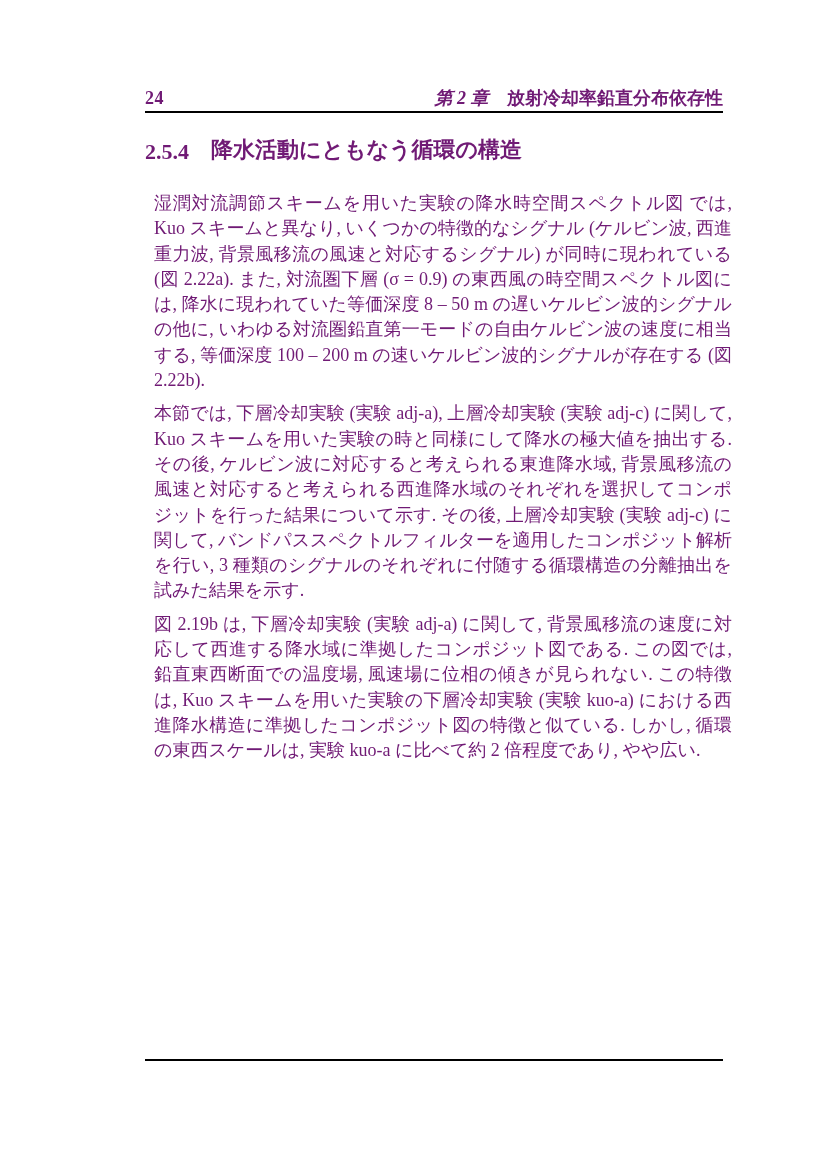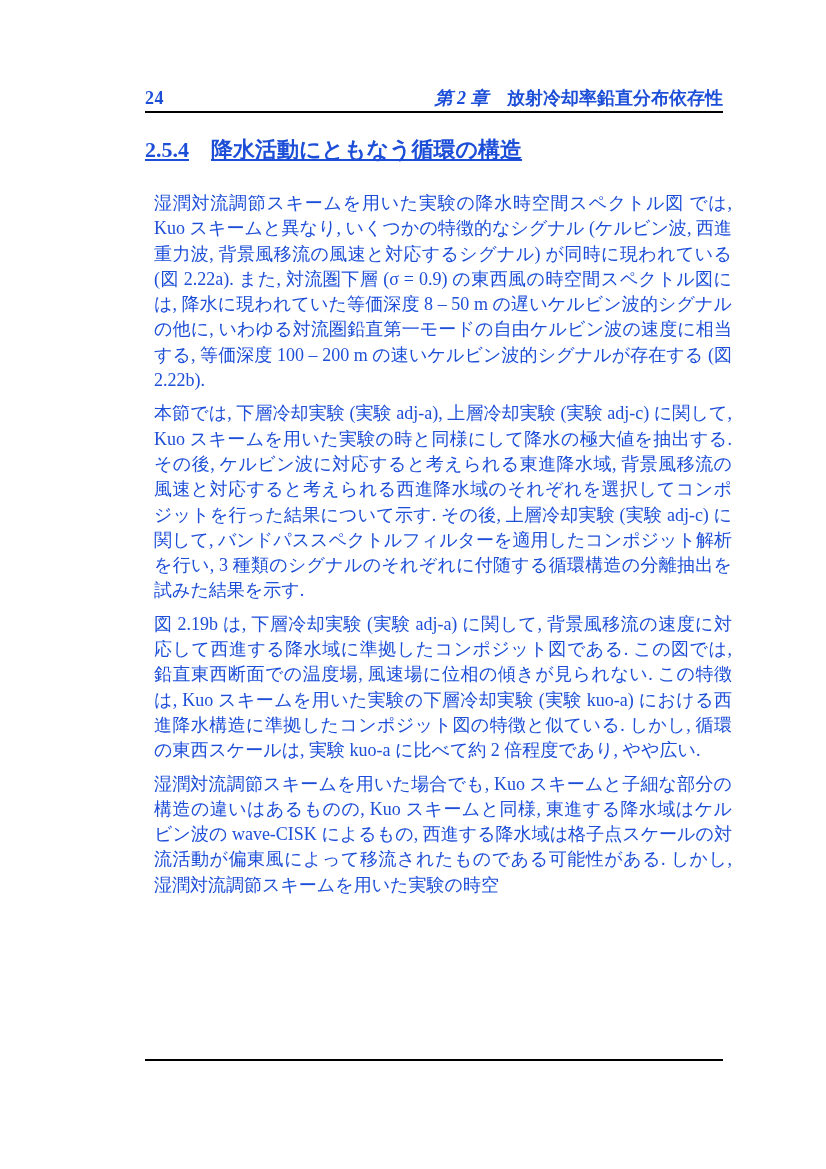"24" .page { color: #1d4ed8 -> #701a75 }
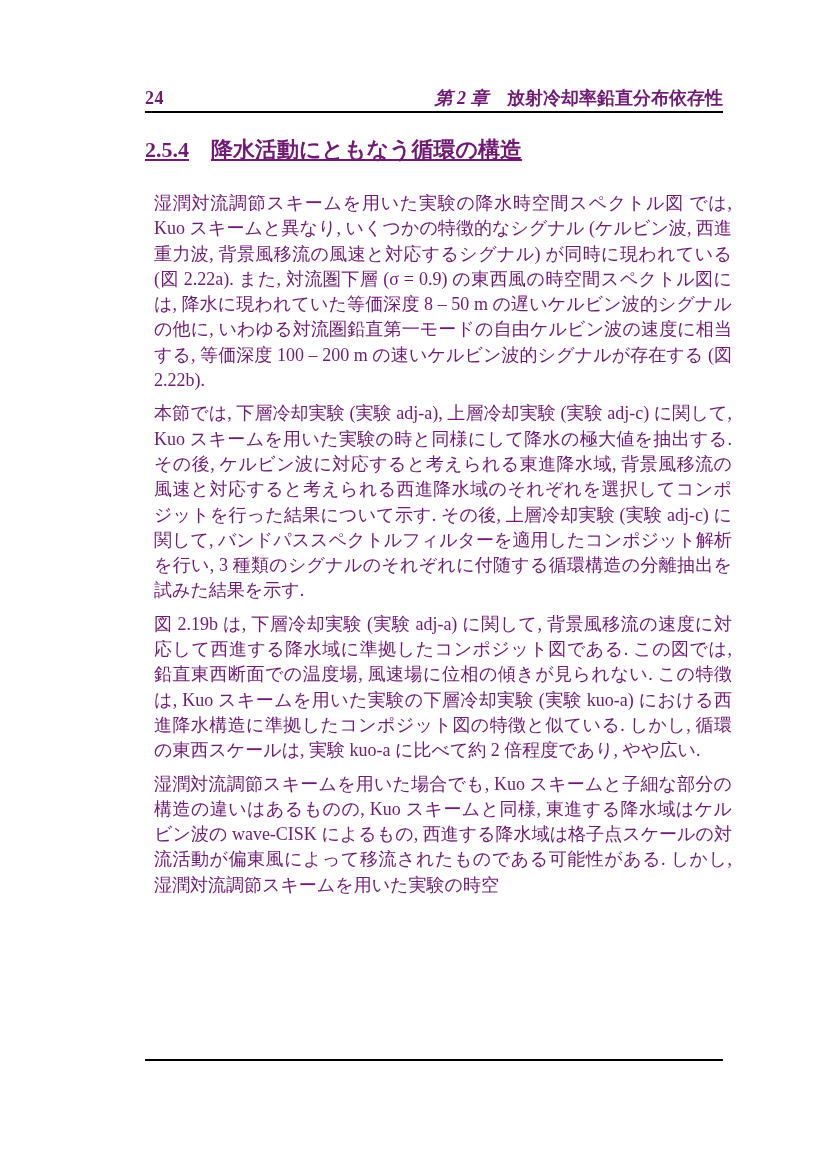"2.5.4" .section-heading { align-items: center -> flex-end; text-decoration: underline -> none }
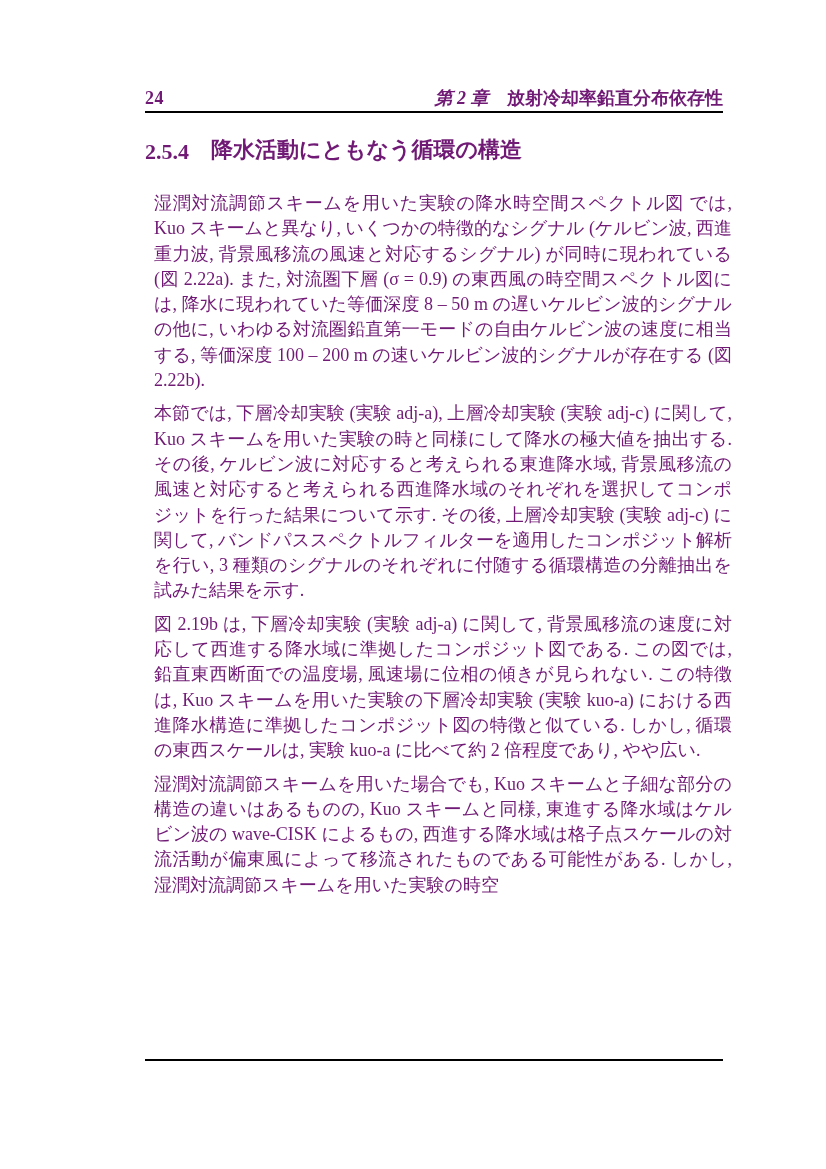"湿潤対流調節スキームを用いた場合でも, Kuo" p { html: <p>湿潤対流調節スキームを用いた場合でも, Kuo スキームと子細な部分の構造の違いはあるものの, Kuo スキームと同様, 東進する降水域はケルビン波の wave-CISK によるもの, 西進する降水域は格子点スケールの対流活動が偏東風によって移流されたものである可能性がある. しかし, 湿潤対流調節スキームを用いた実験の時空</p> -> none }
